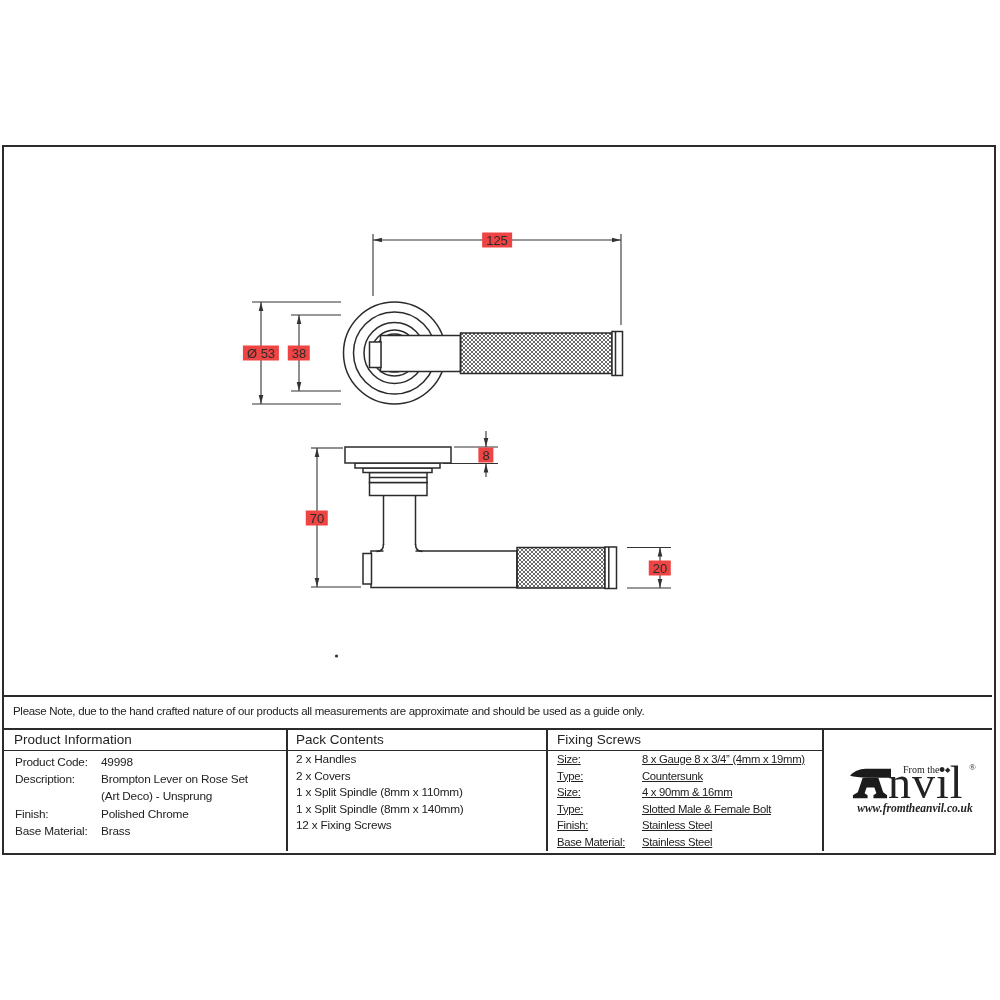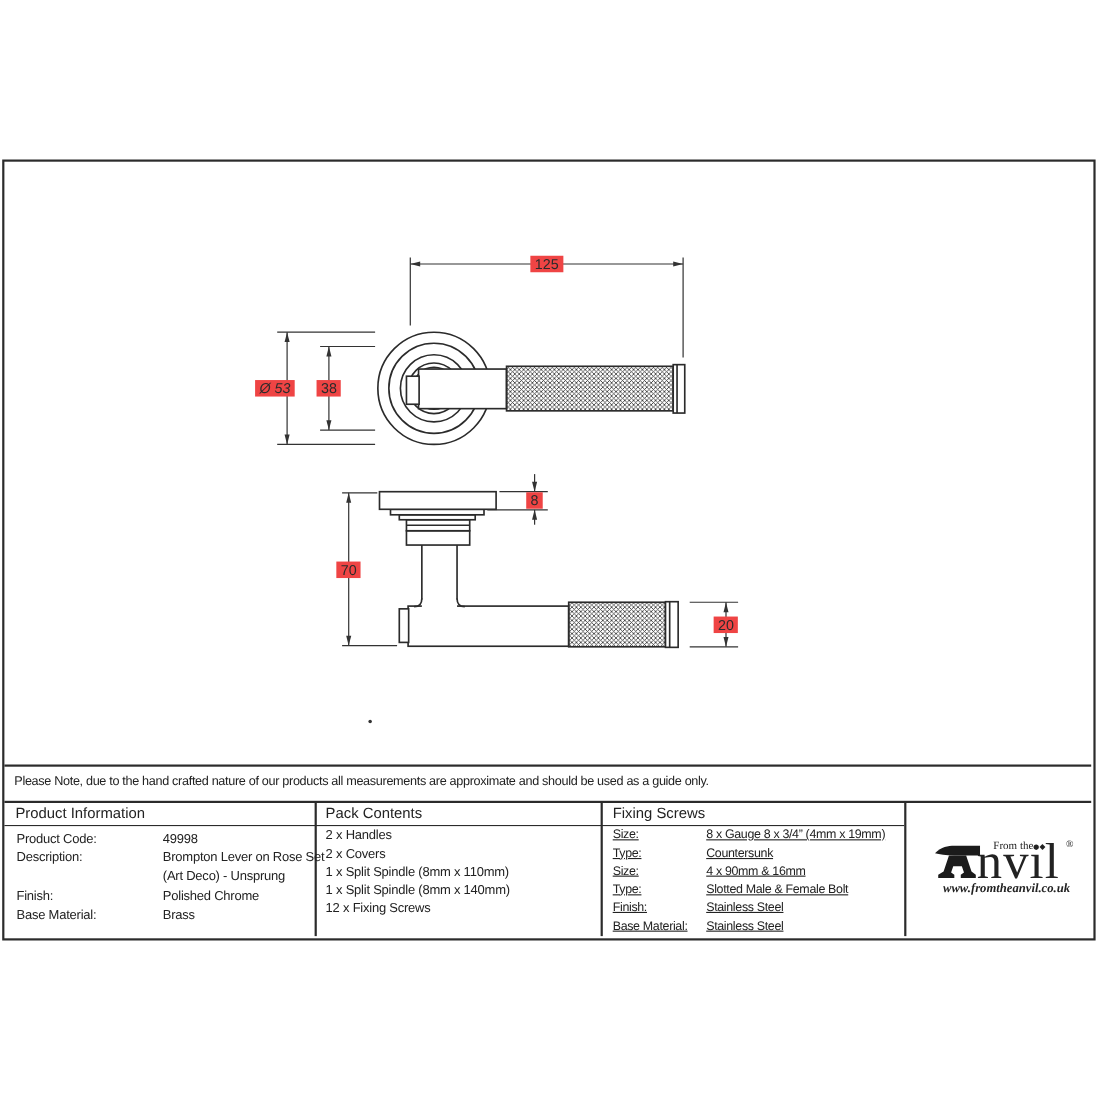"Ø 53" span.abs { font-style: italic -> none; left: 250px -> 261px }
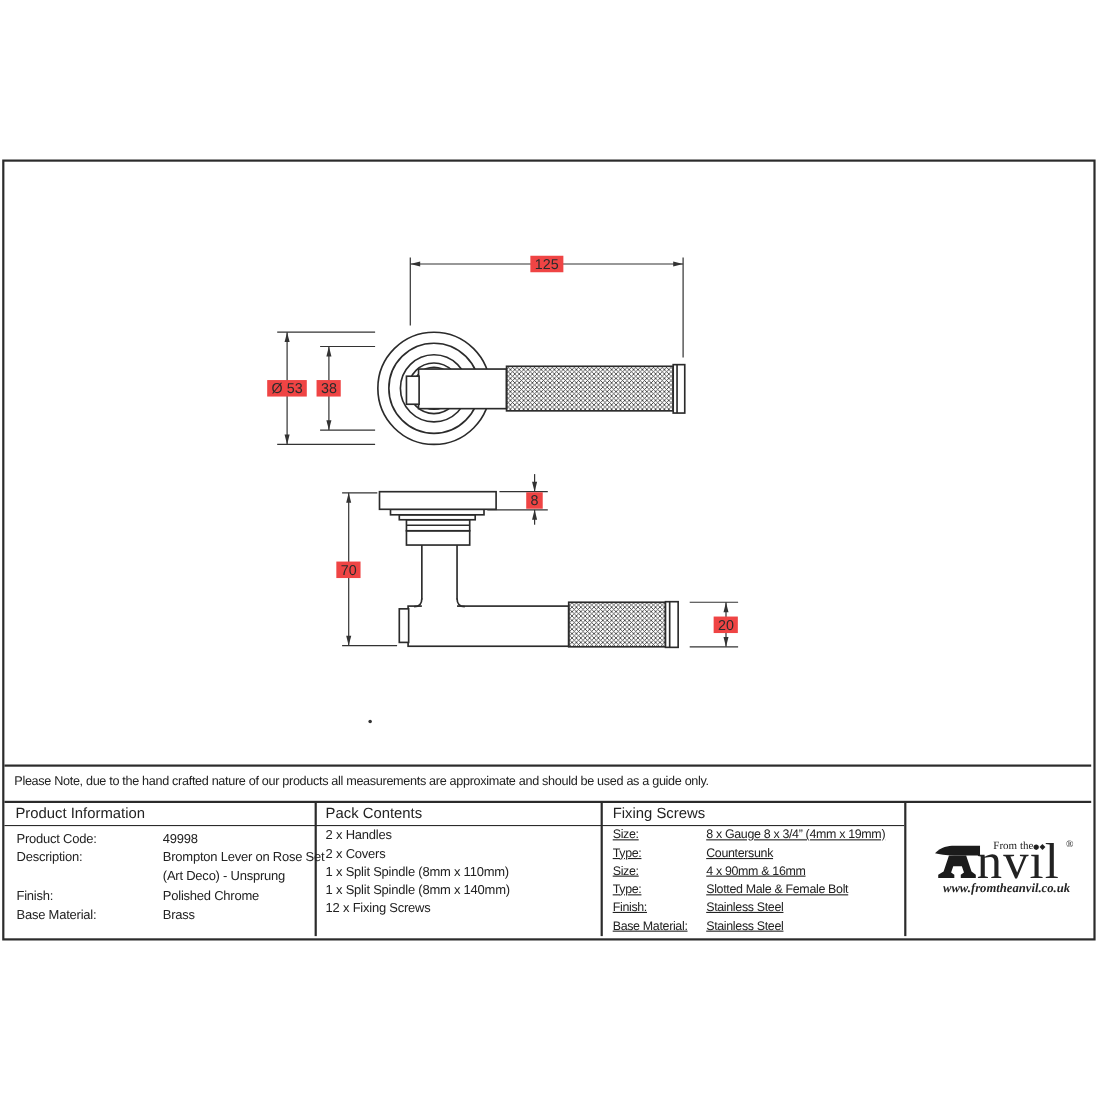"Product Code:" #pi-rows .row { gap: 47px -> none }
